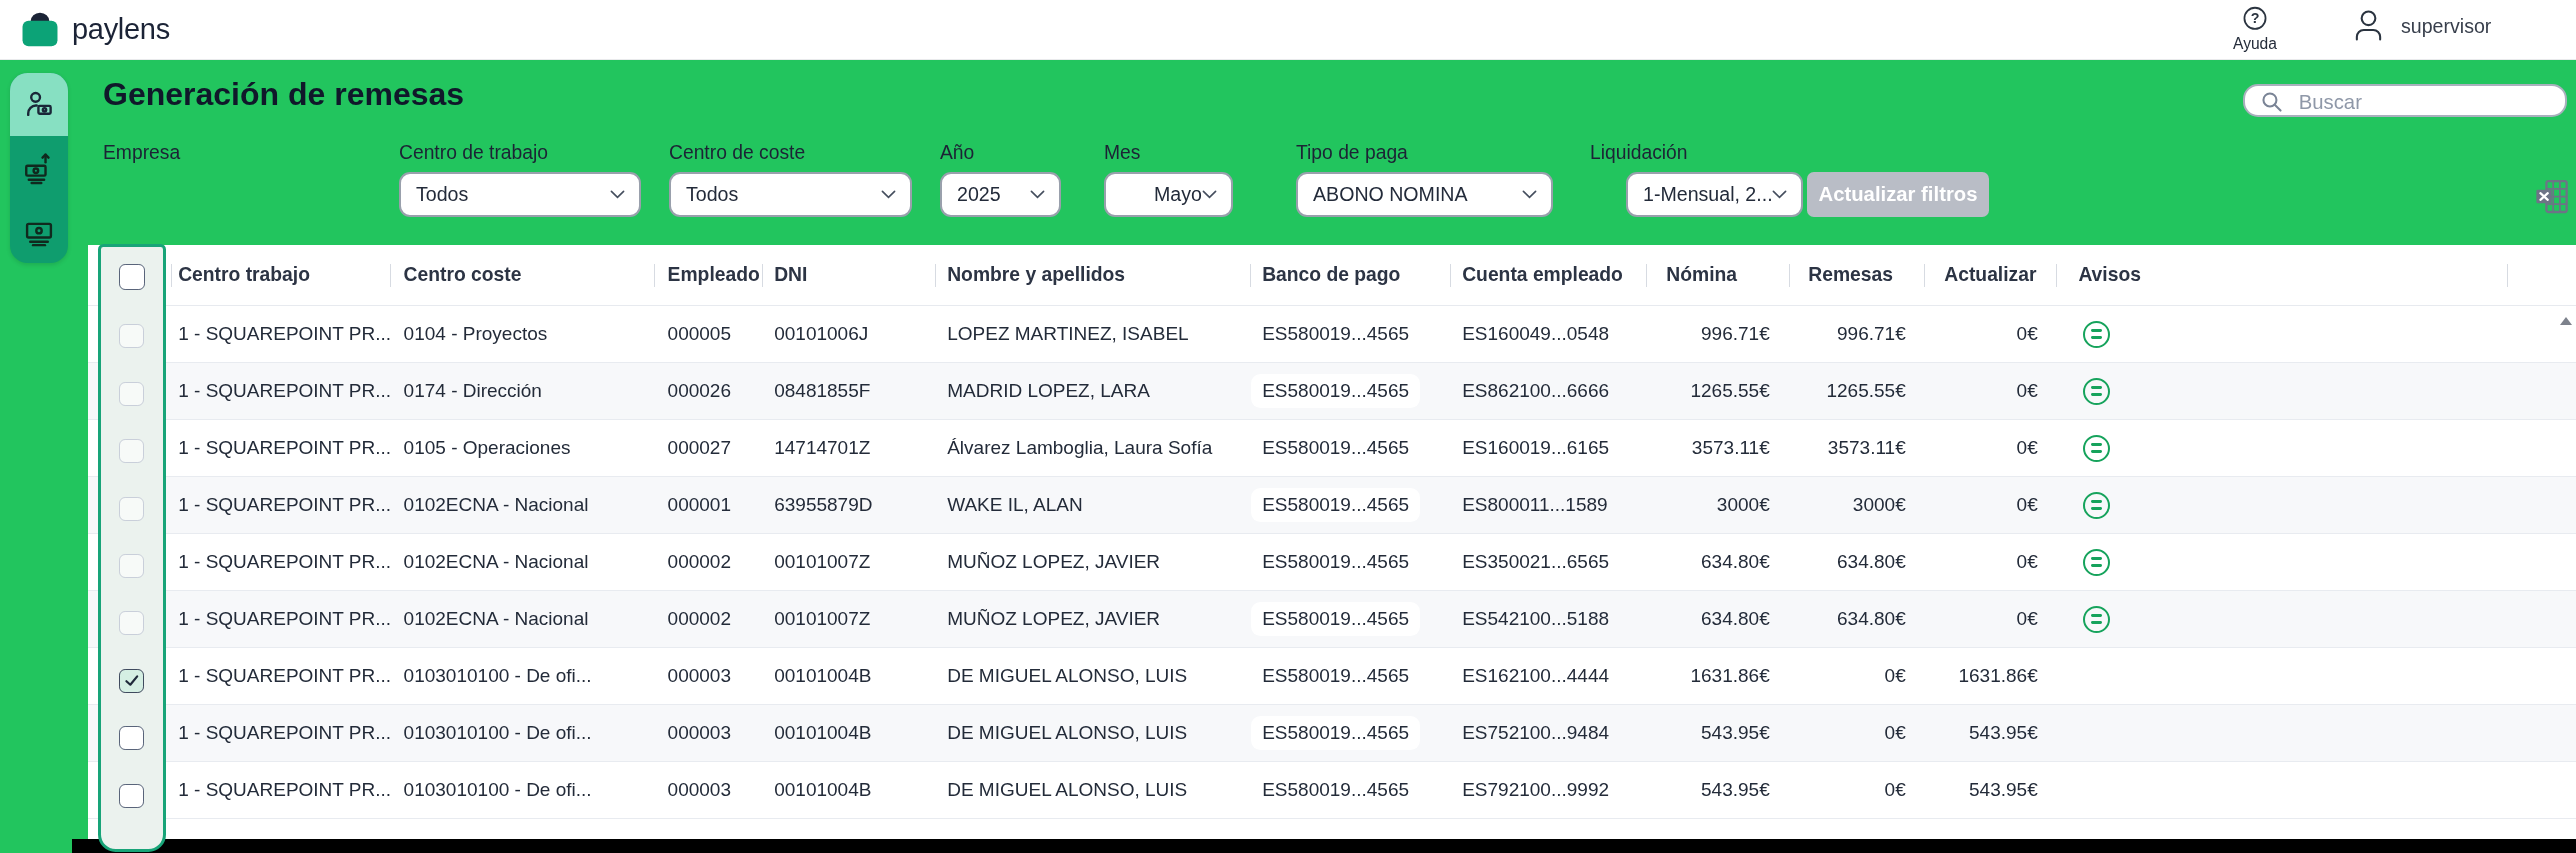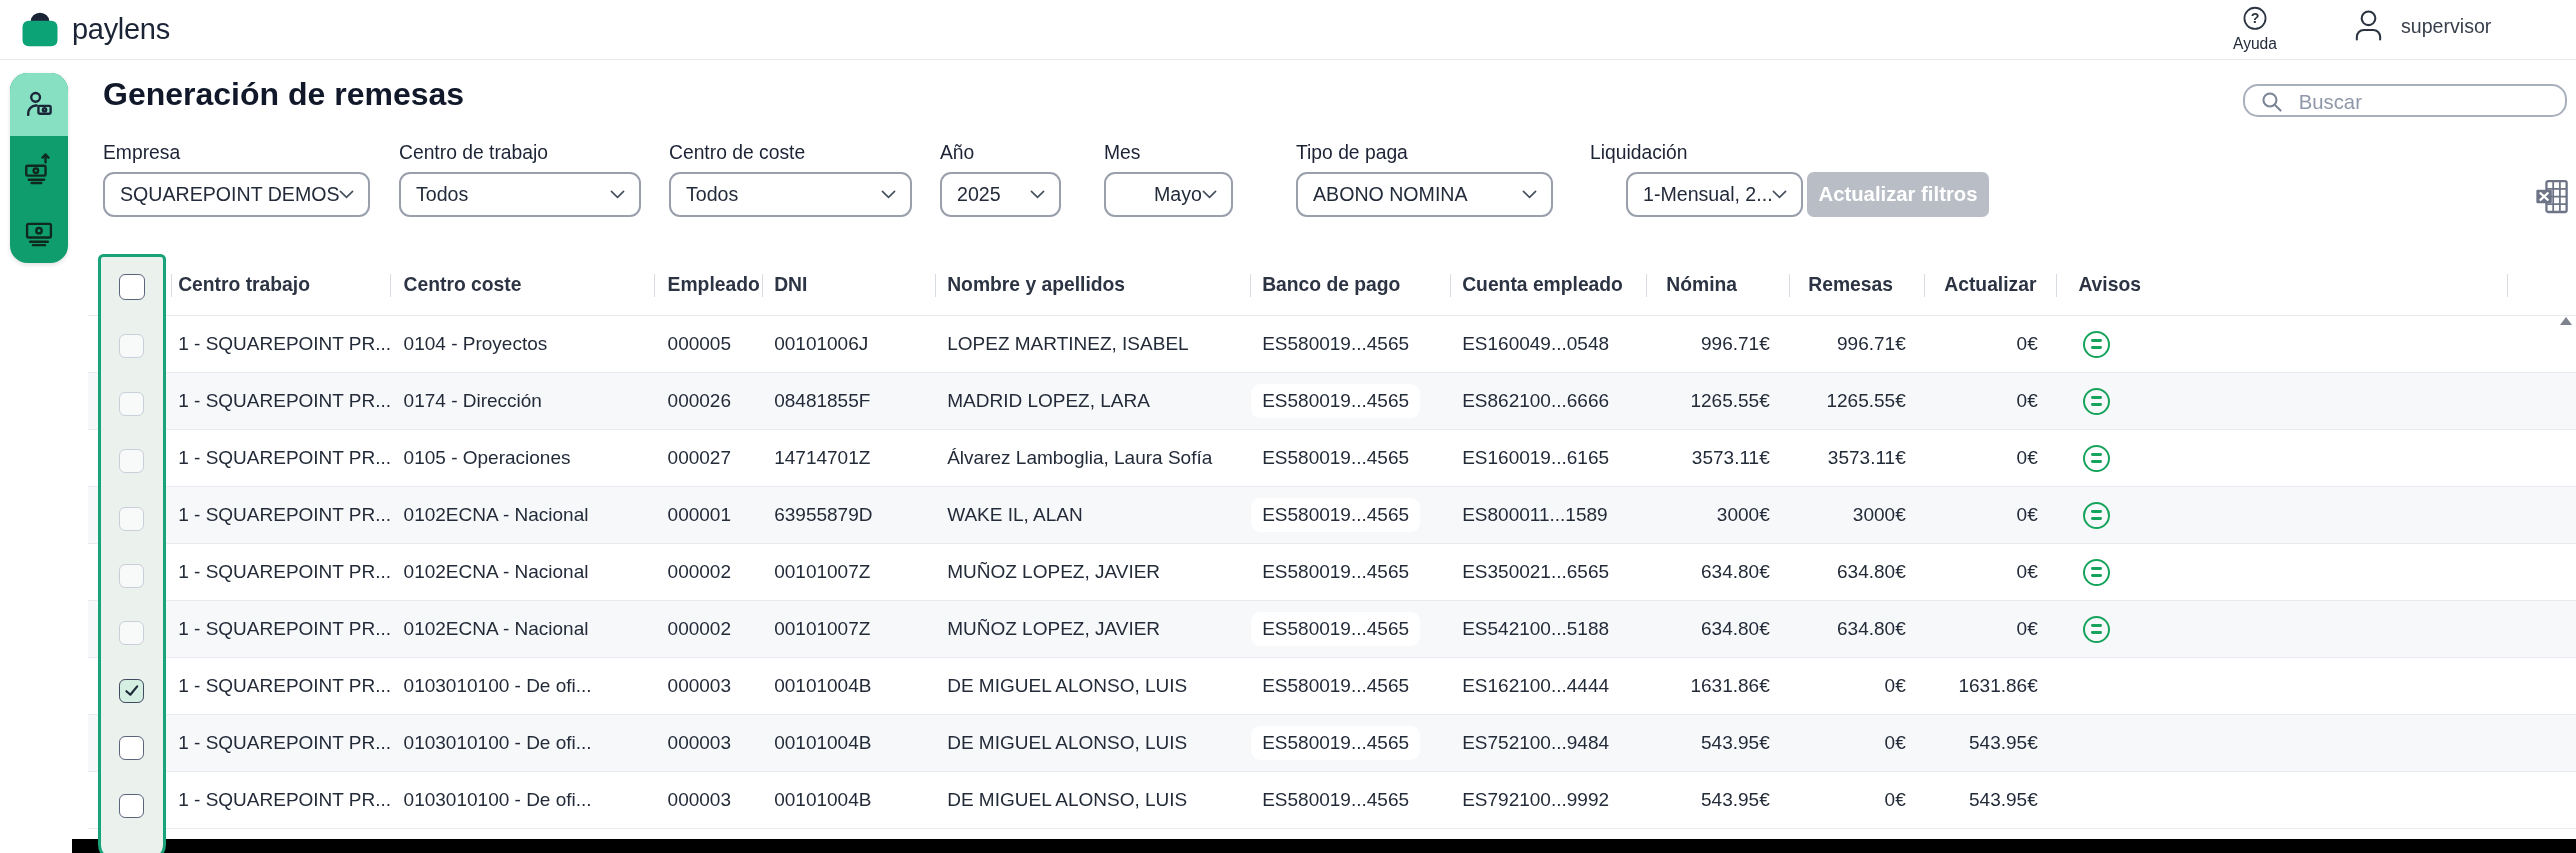"paylens" .screen { background: #ffffff -> #22c55e }
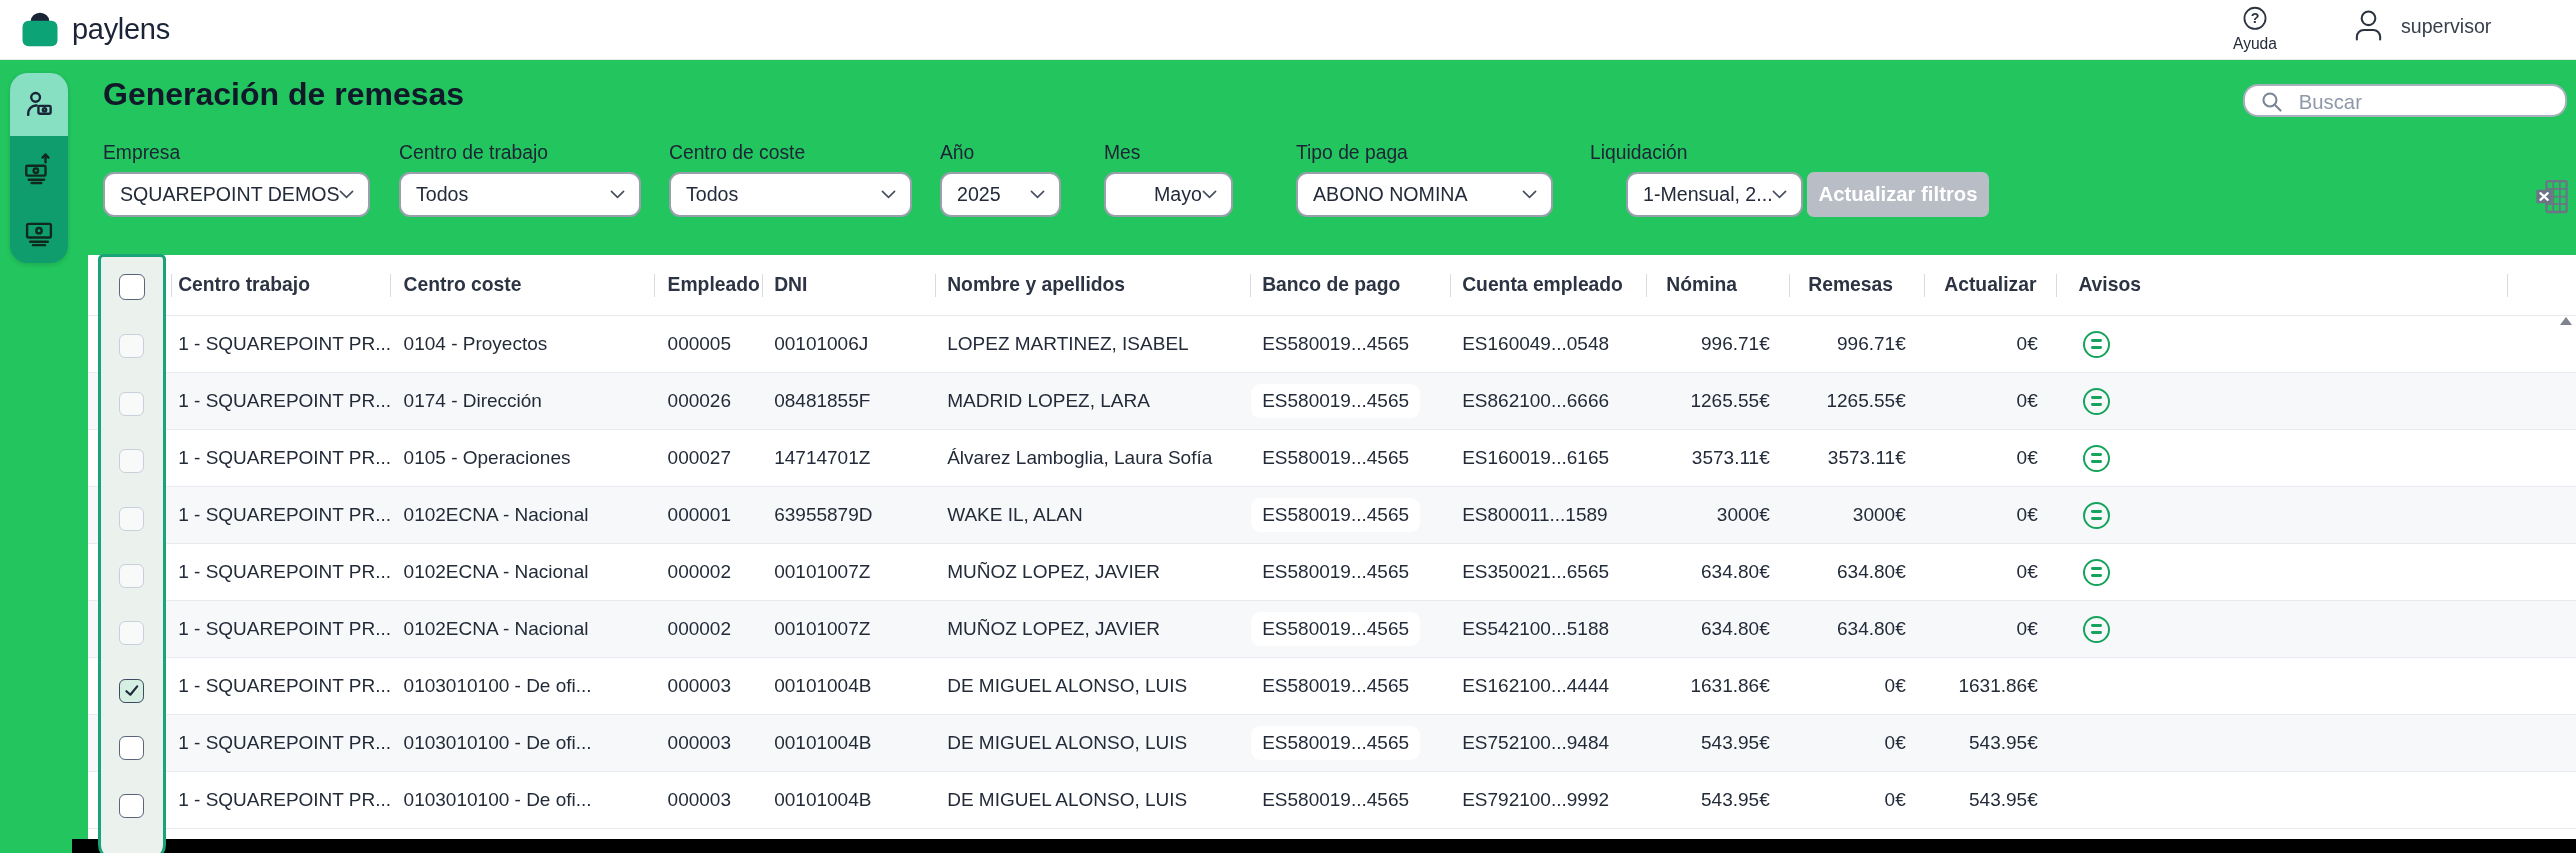"SQUAREPOINT DEMOS" div.select { html: <div> <span>SQUAREPOINT DEMOS</span> <span> <svg> <path></path> </svg> </span> </div> -> none }
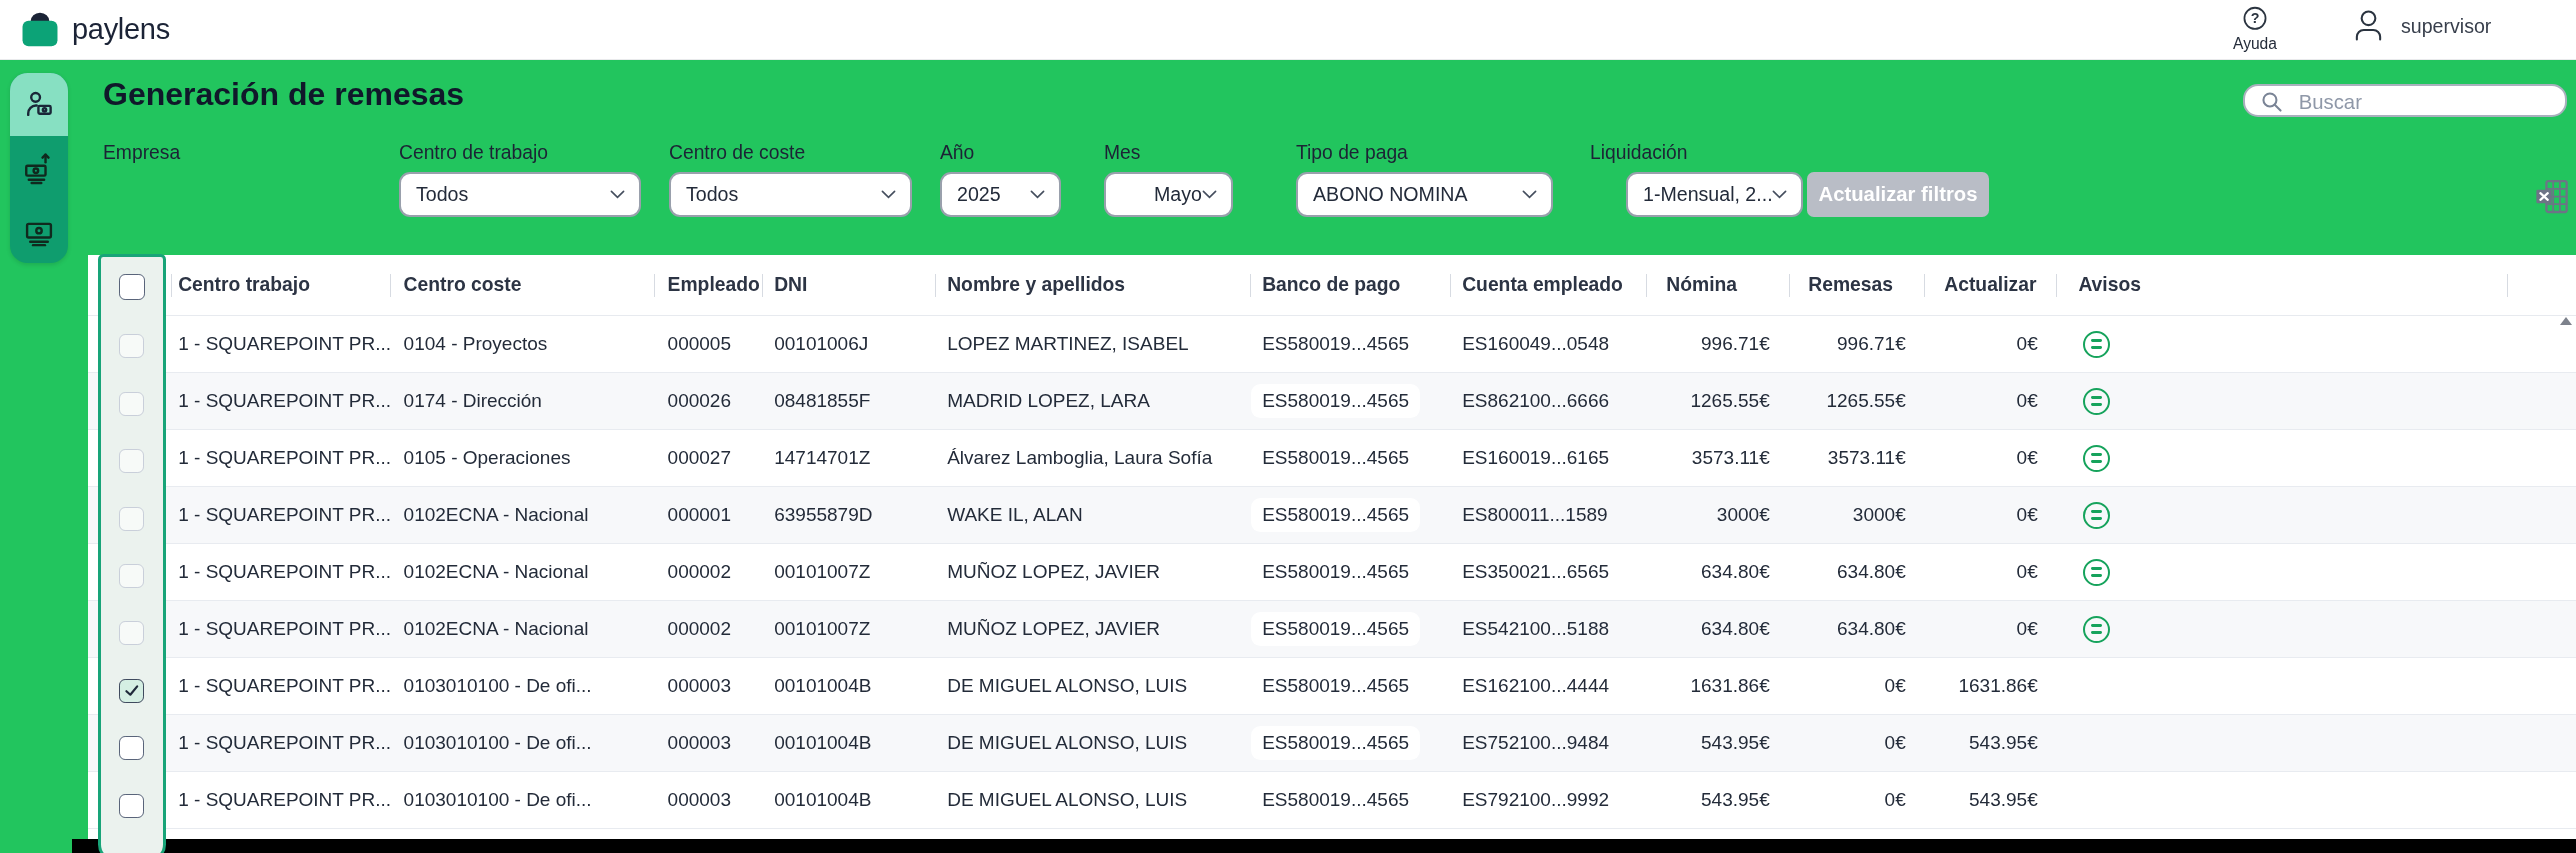"Centro trabajo" .table-area { top: 255px -> 245px }
